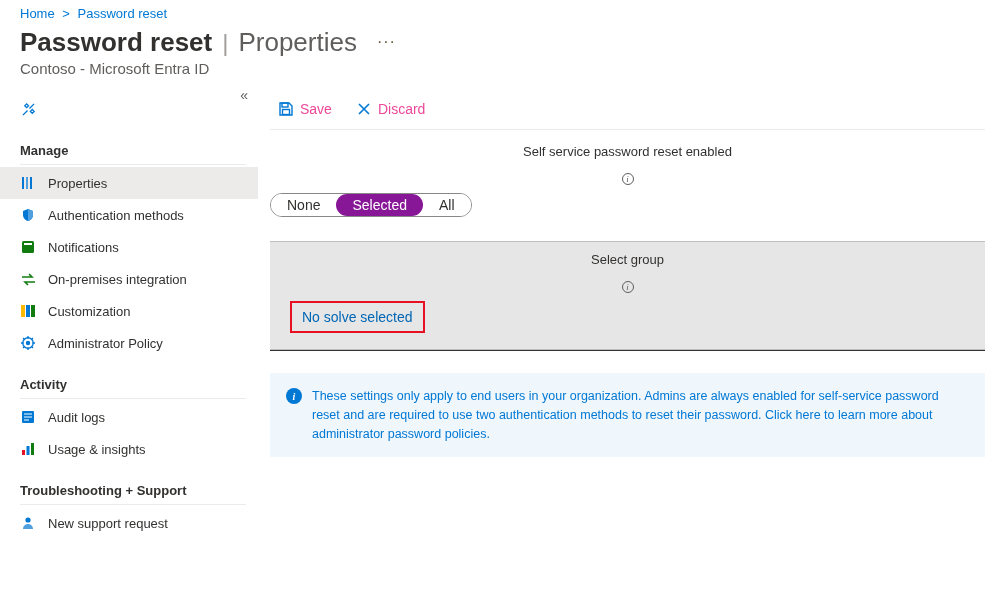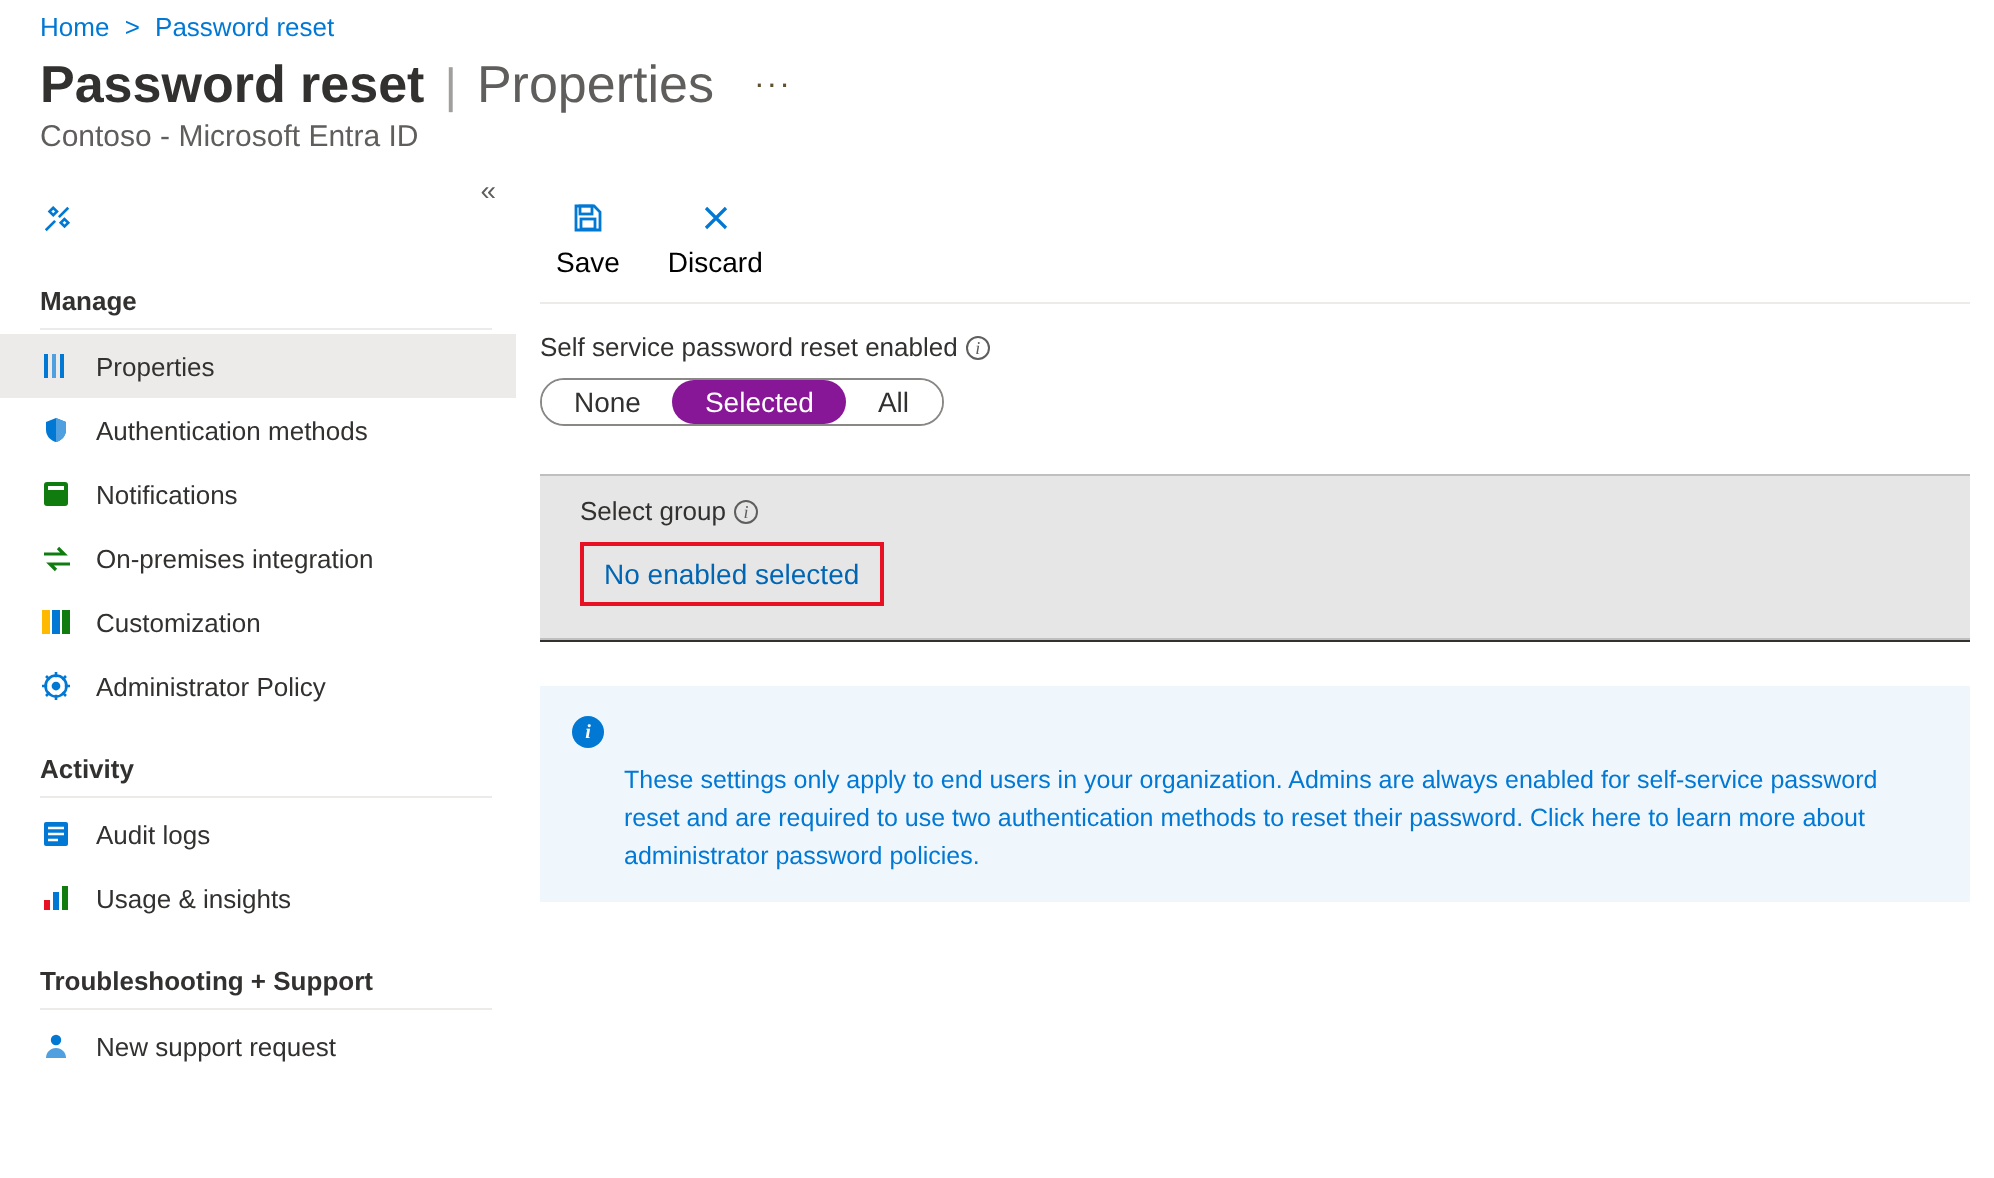"Home" a { margin-top: 24px -> none }
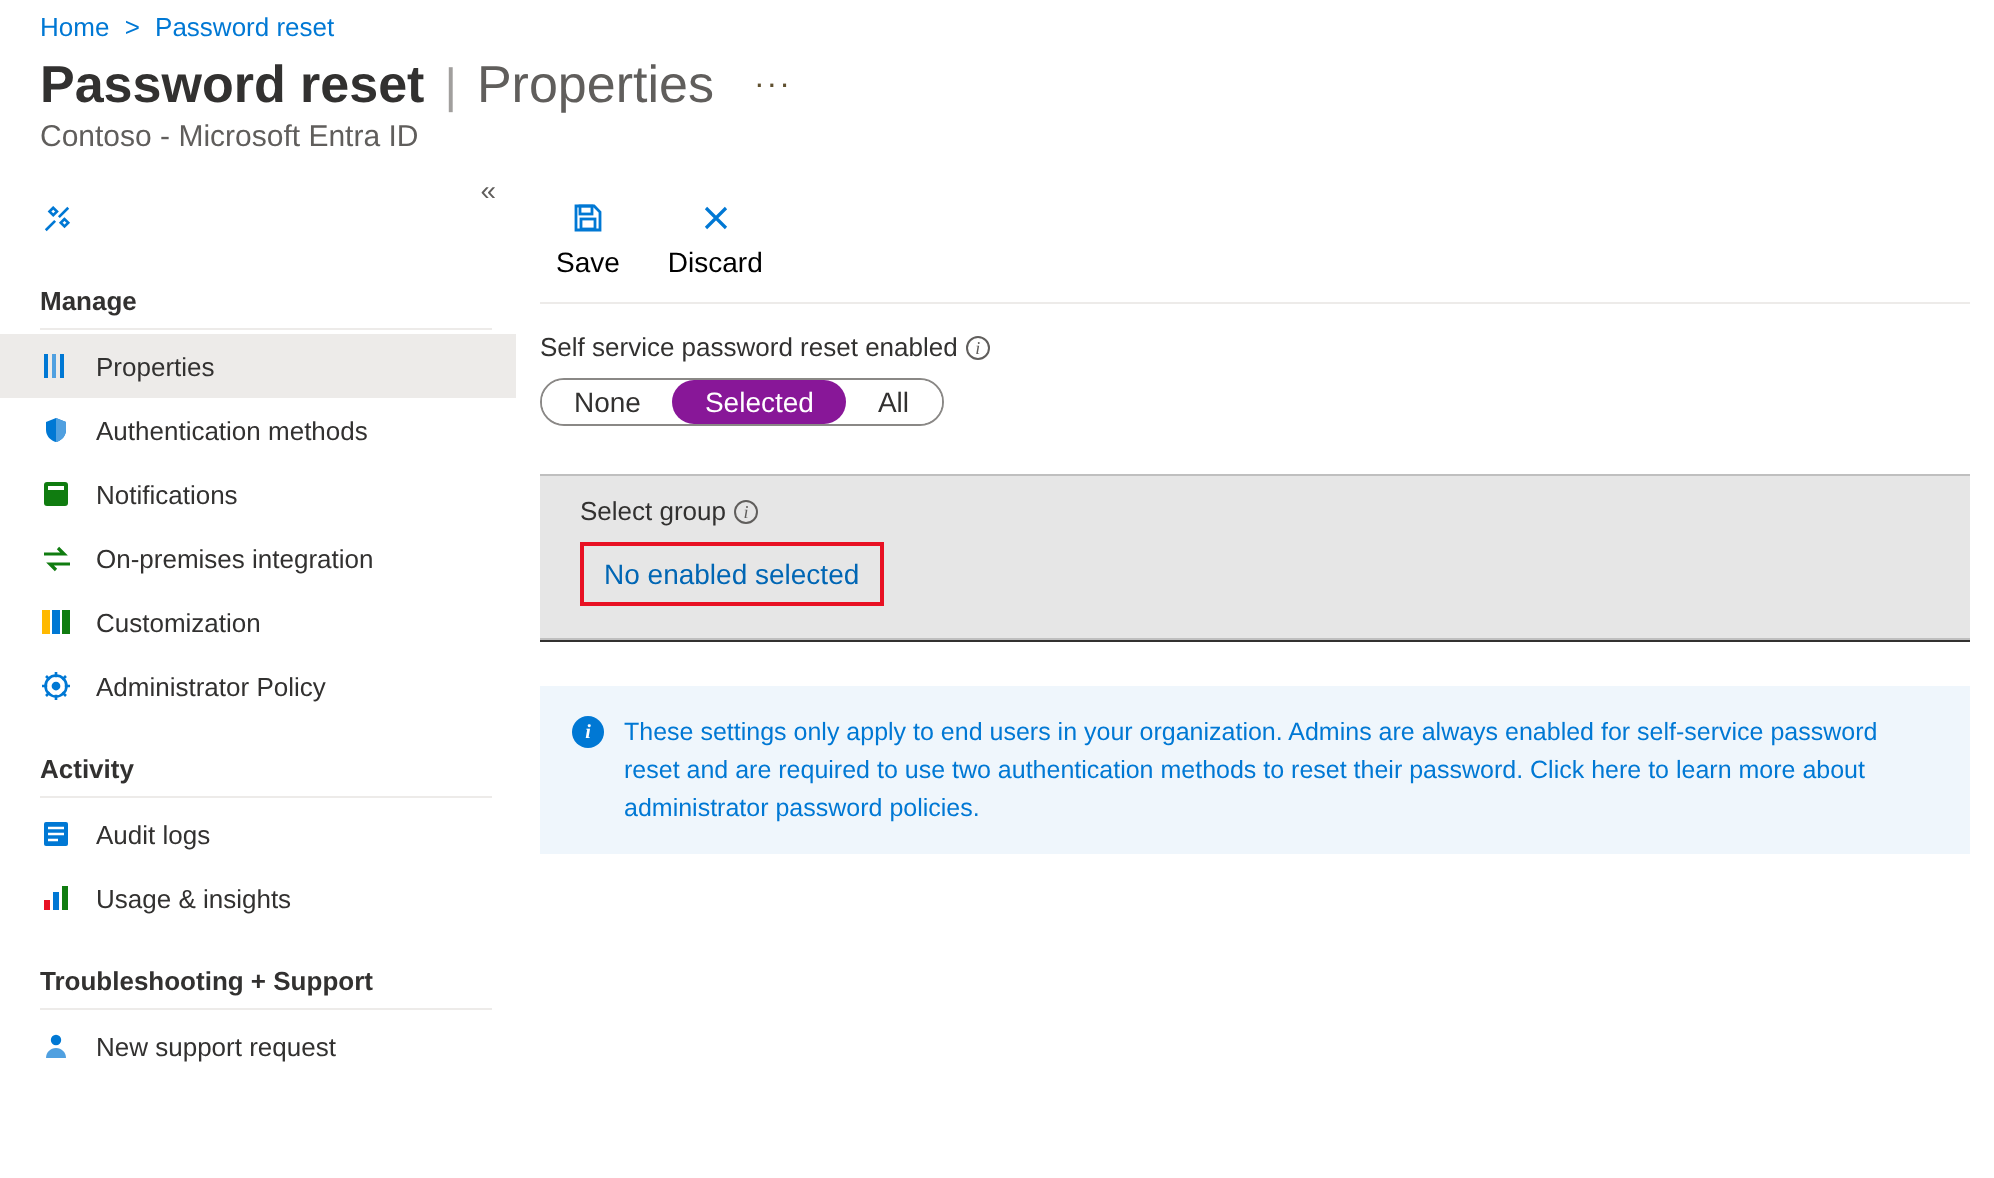"Save" .toolbar-btn { color: #000000 -> #ec4899; flex-direction: column -> none }
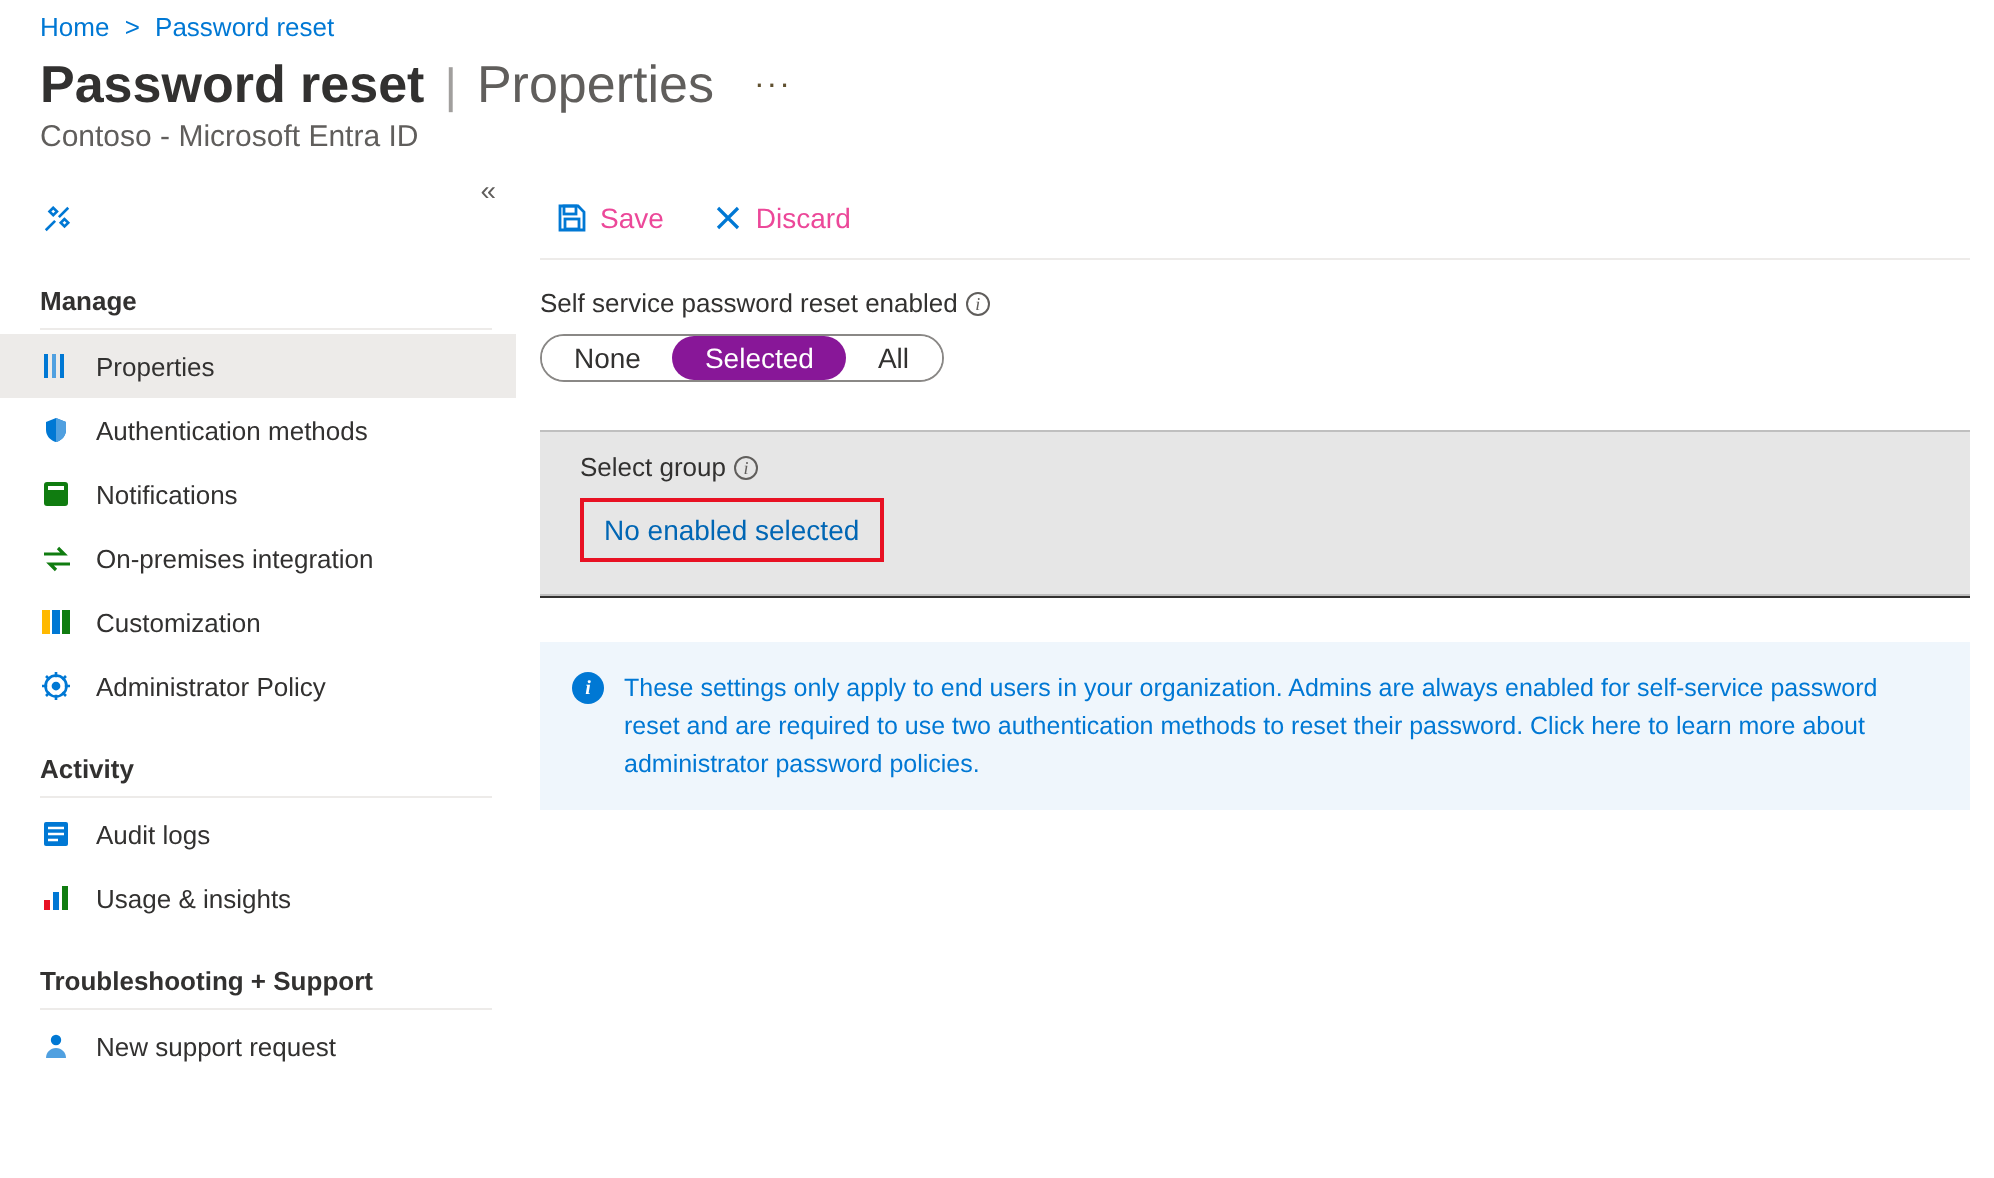"Self service password reset enabled" .field-label { flex-direction: none -> column; gap: 4px -> 14px }
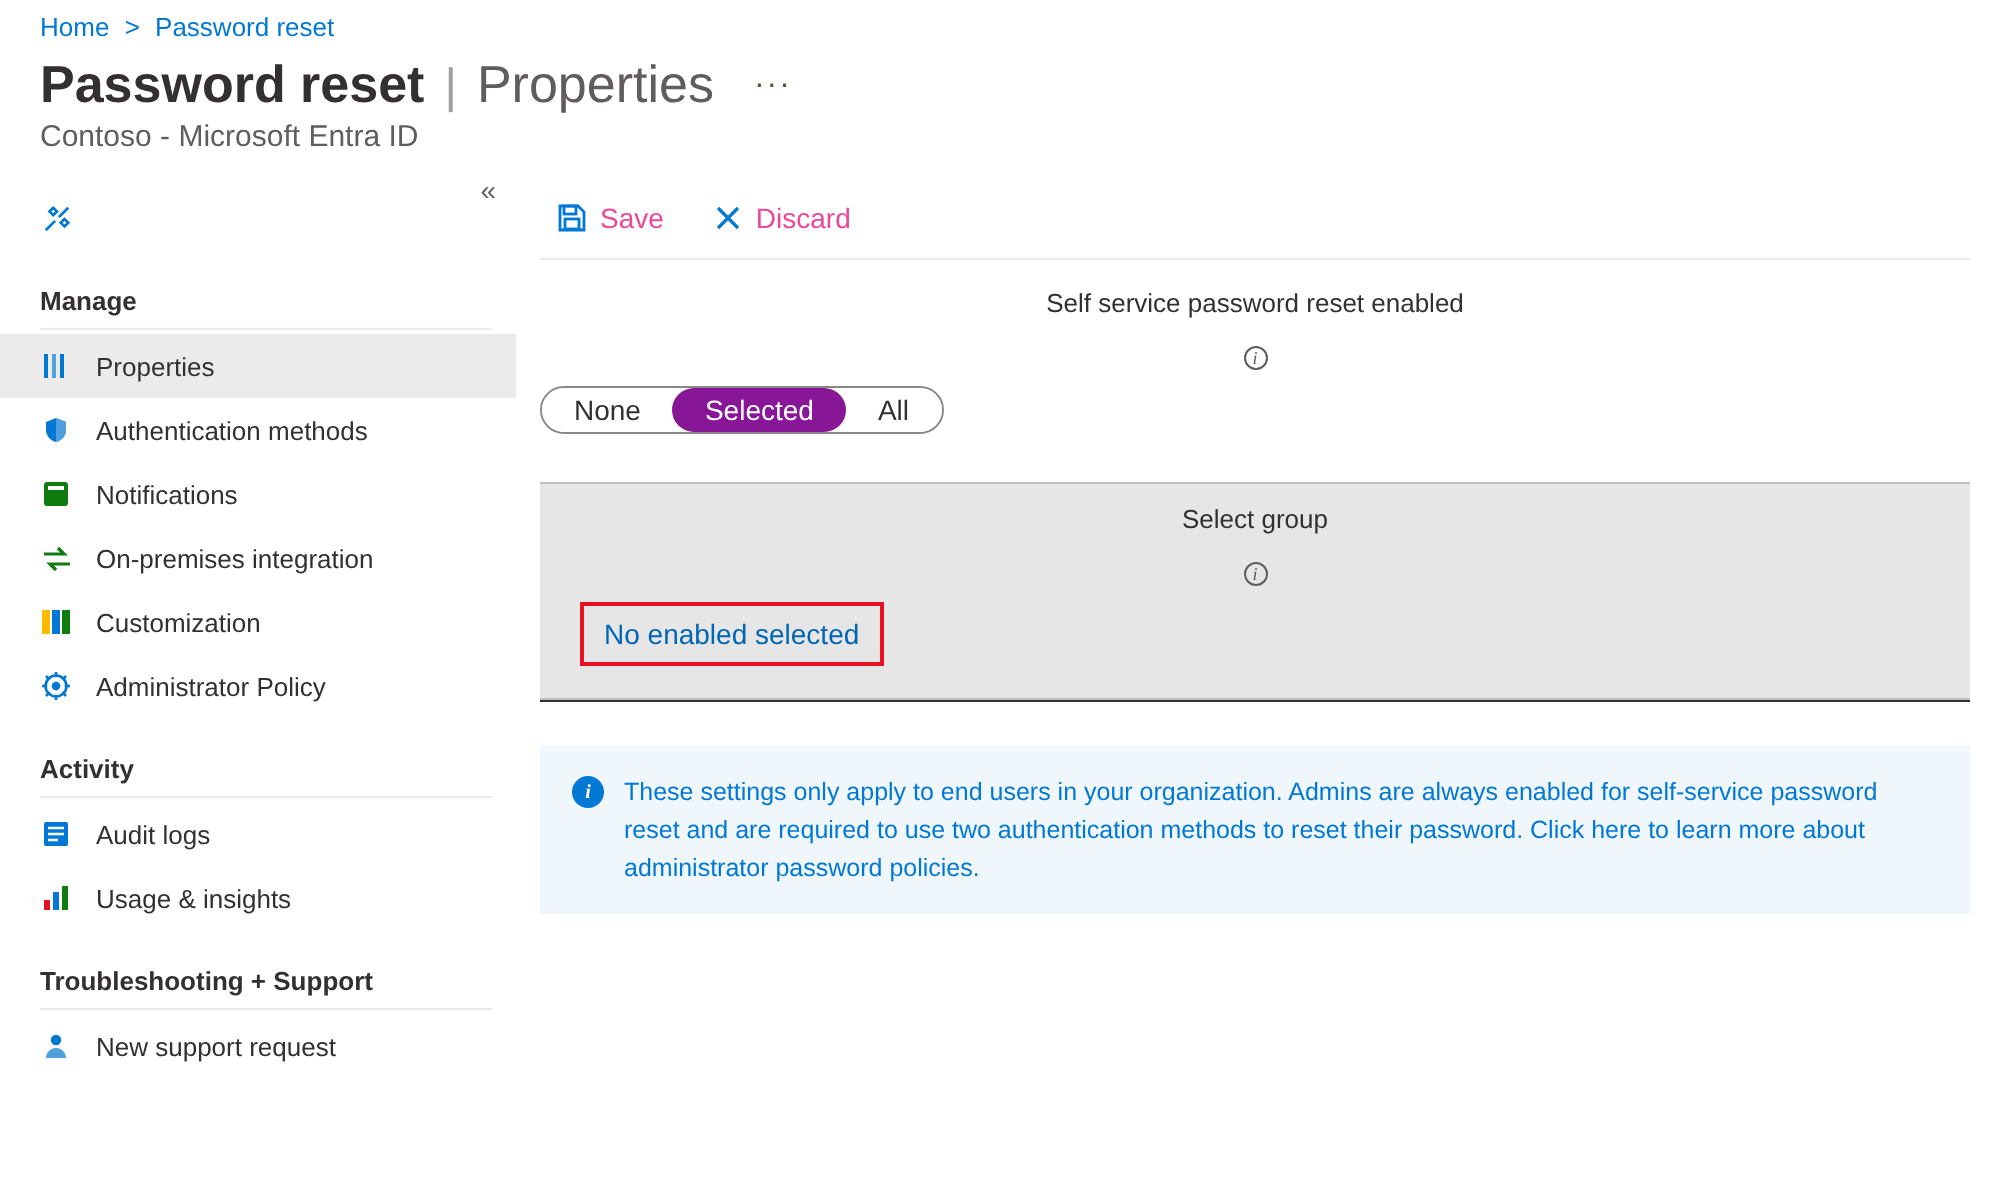"No enabled selected" a { text: enabled -> solve }
